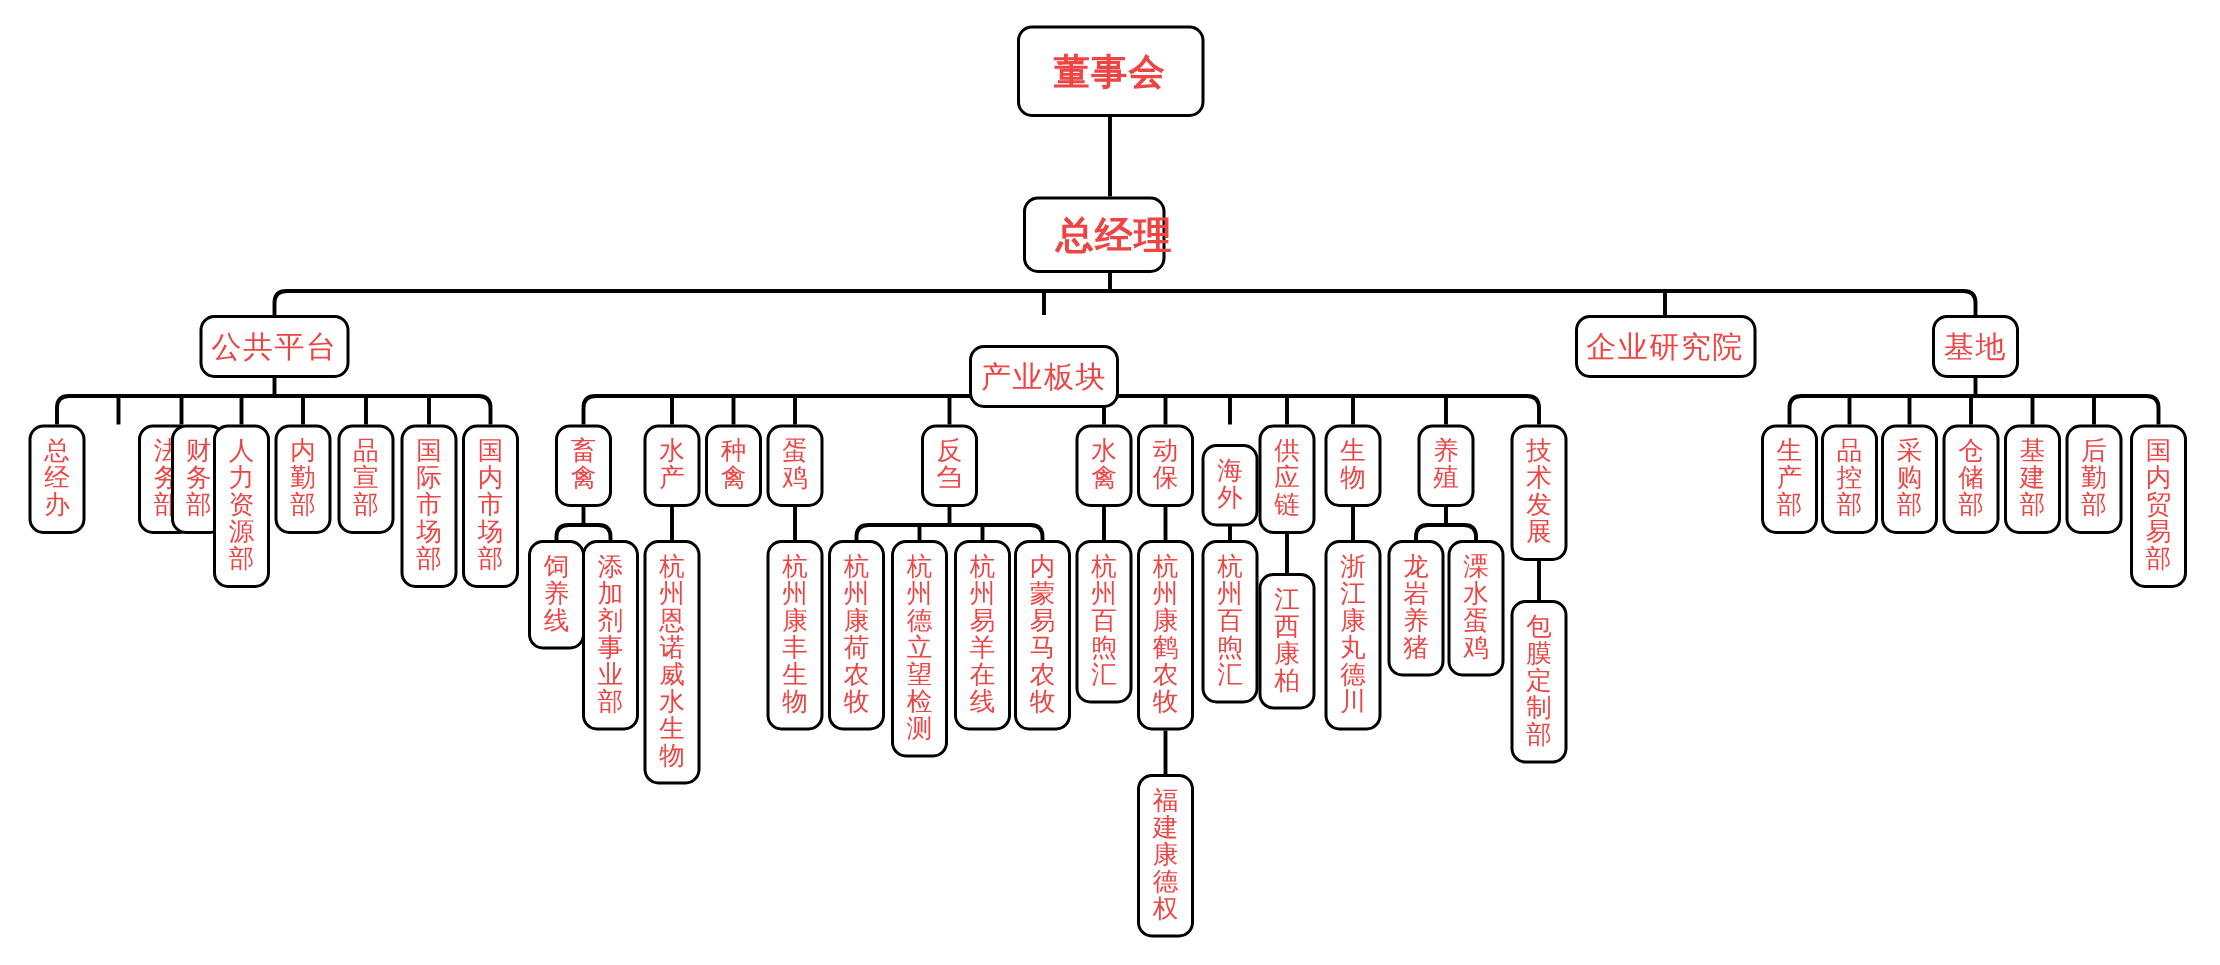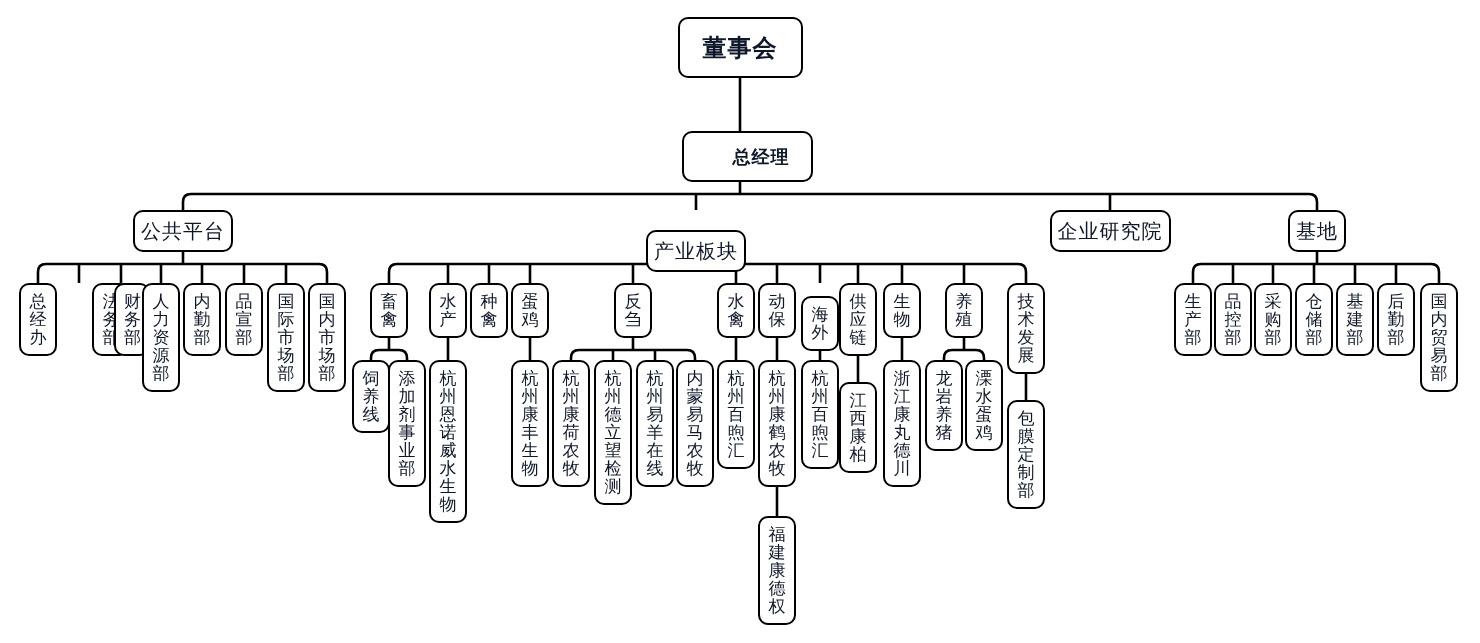"董事会" .node { color: #0f172a -> #ef4444 }
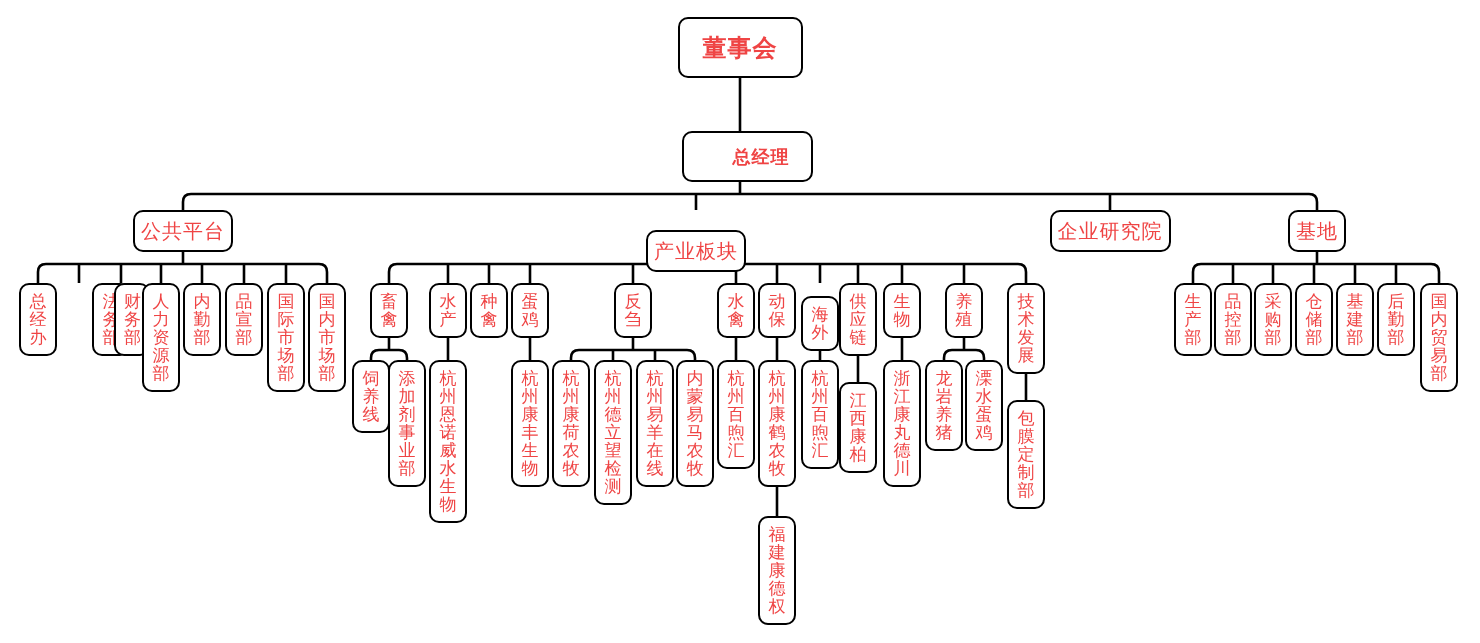"总经理" div.node { font-size: 18px -> 25px; width: 131px -> 95px }
